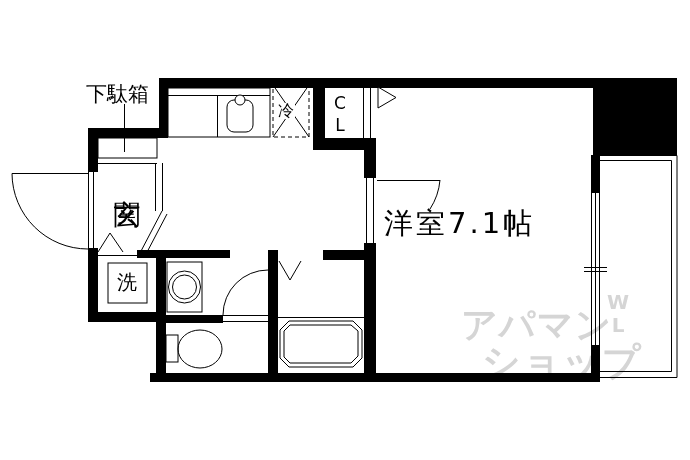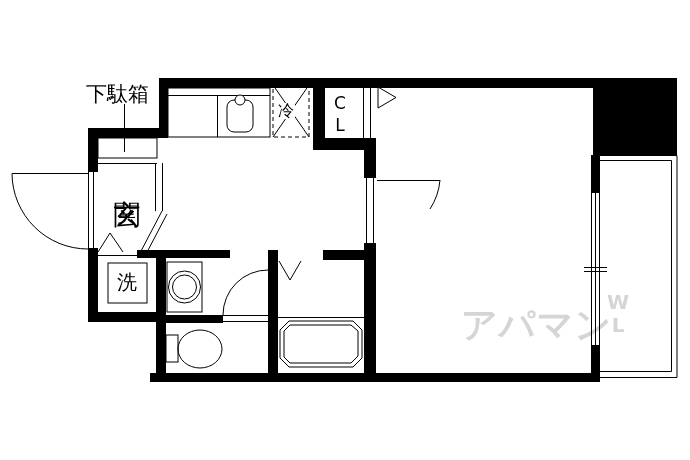"洋室7.1帖" div.lbl { html: none -> <div>洋室7.1帖</div> }
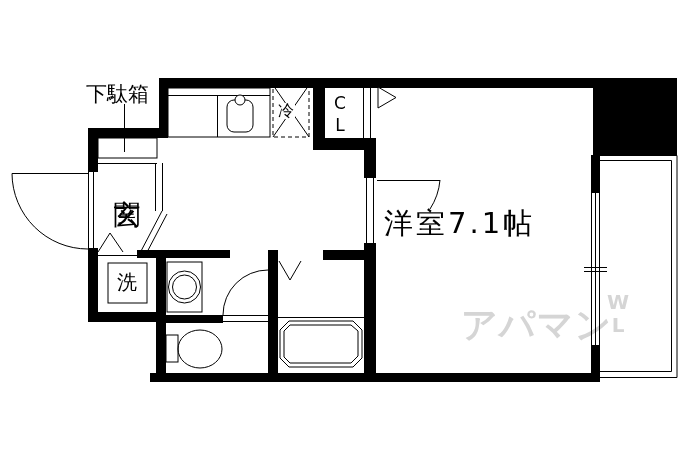"ショップ" div.wm { html: none -> <div>ショップ</div> }
